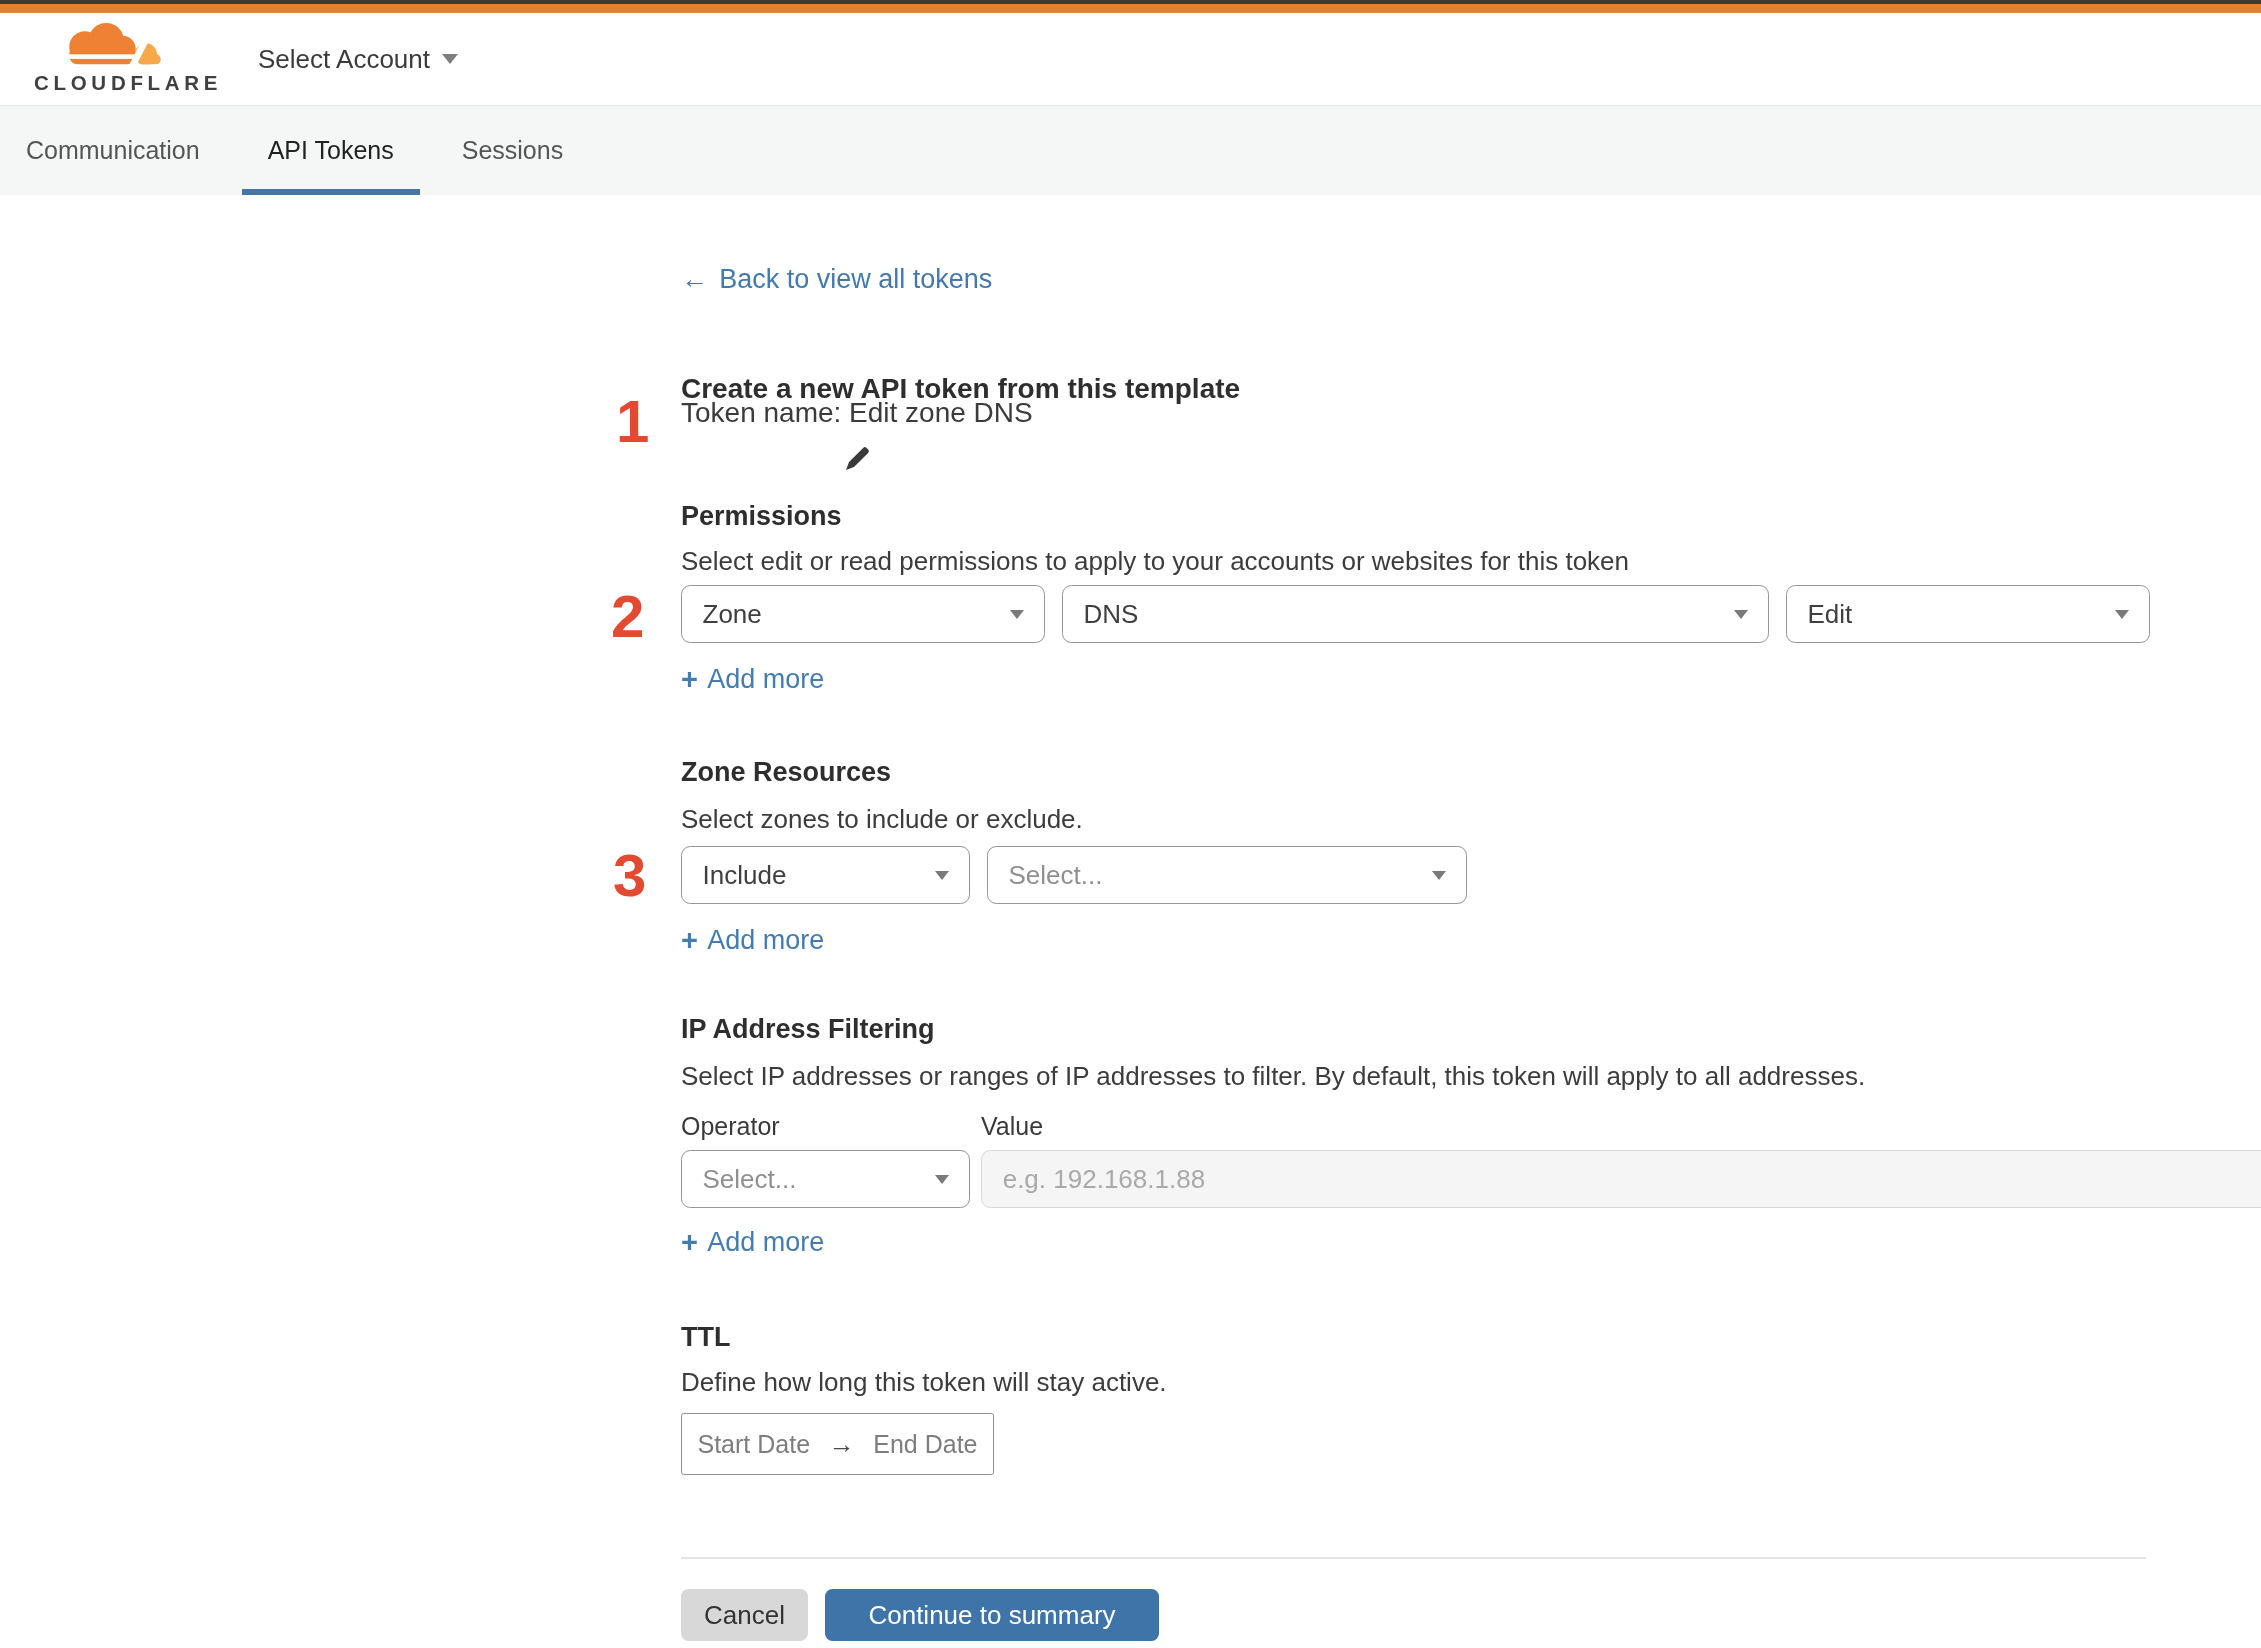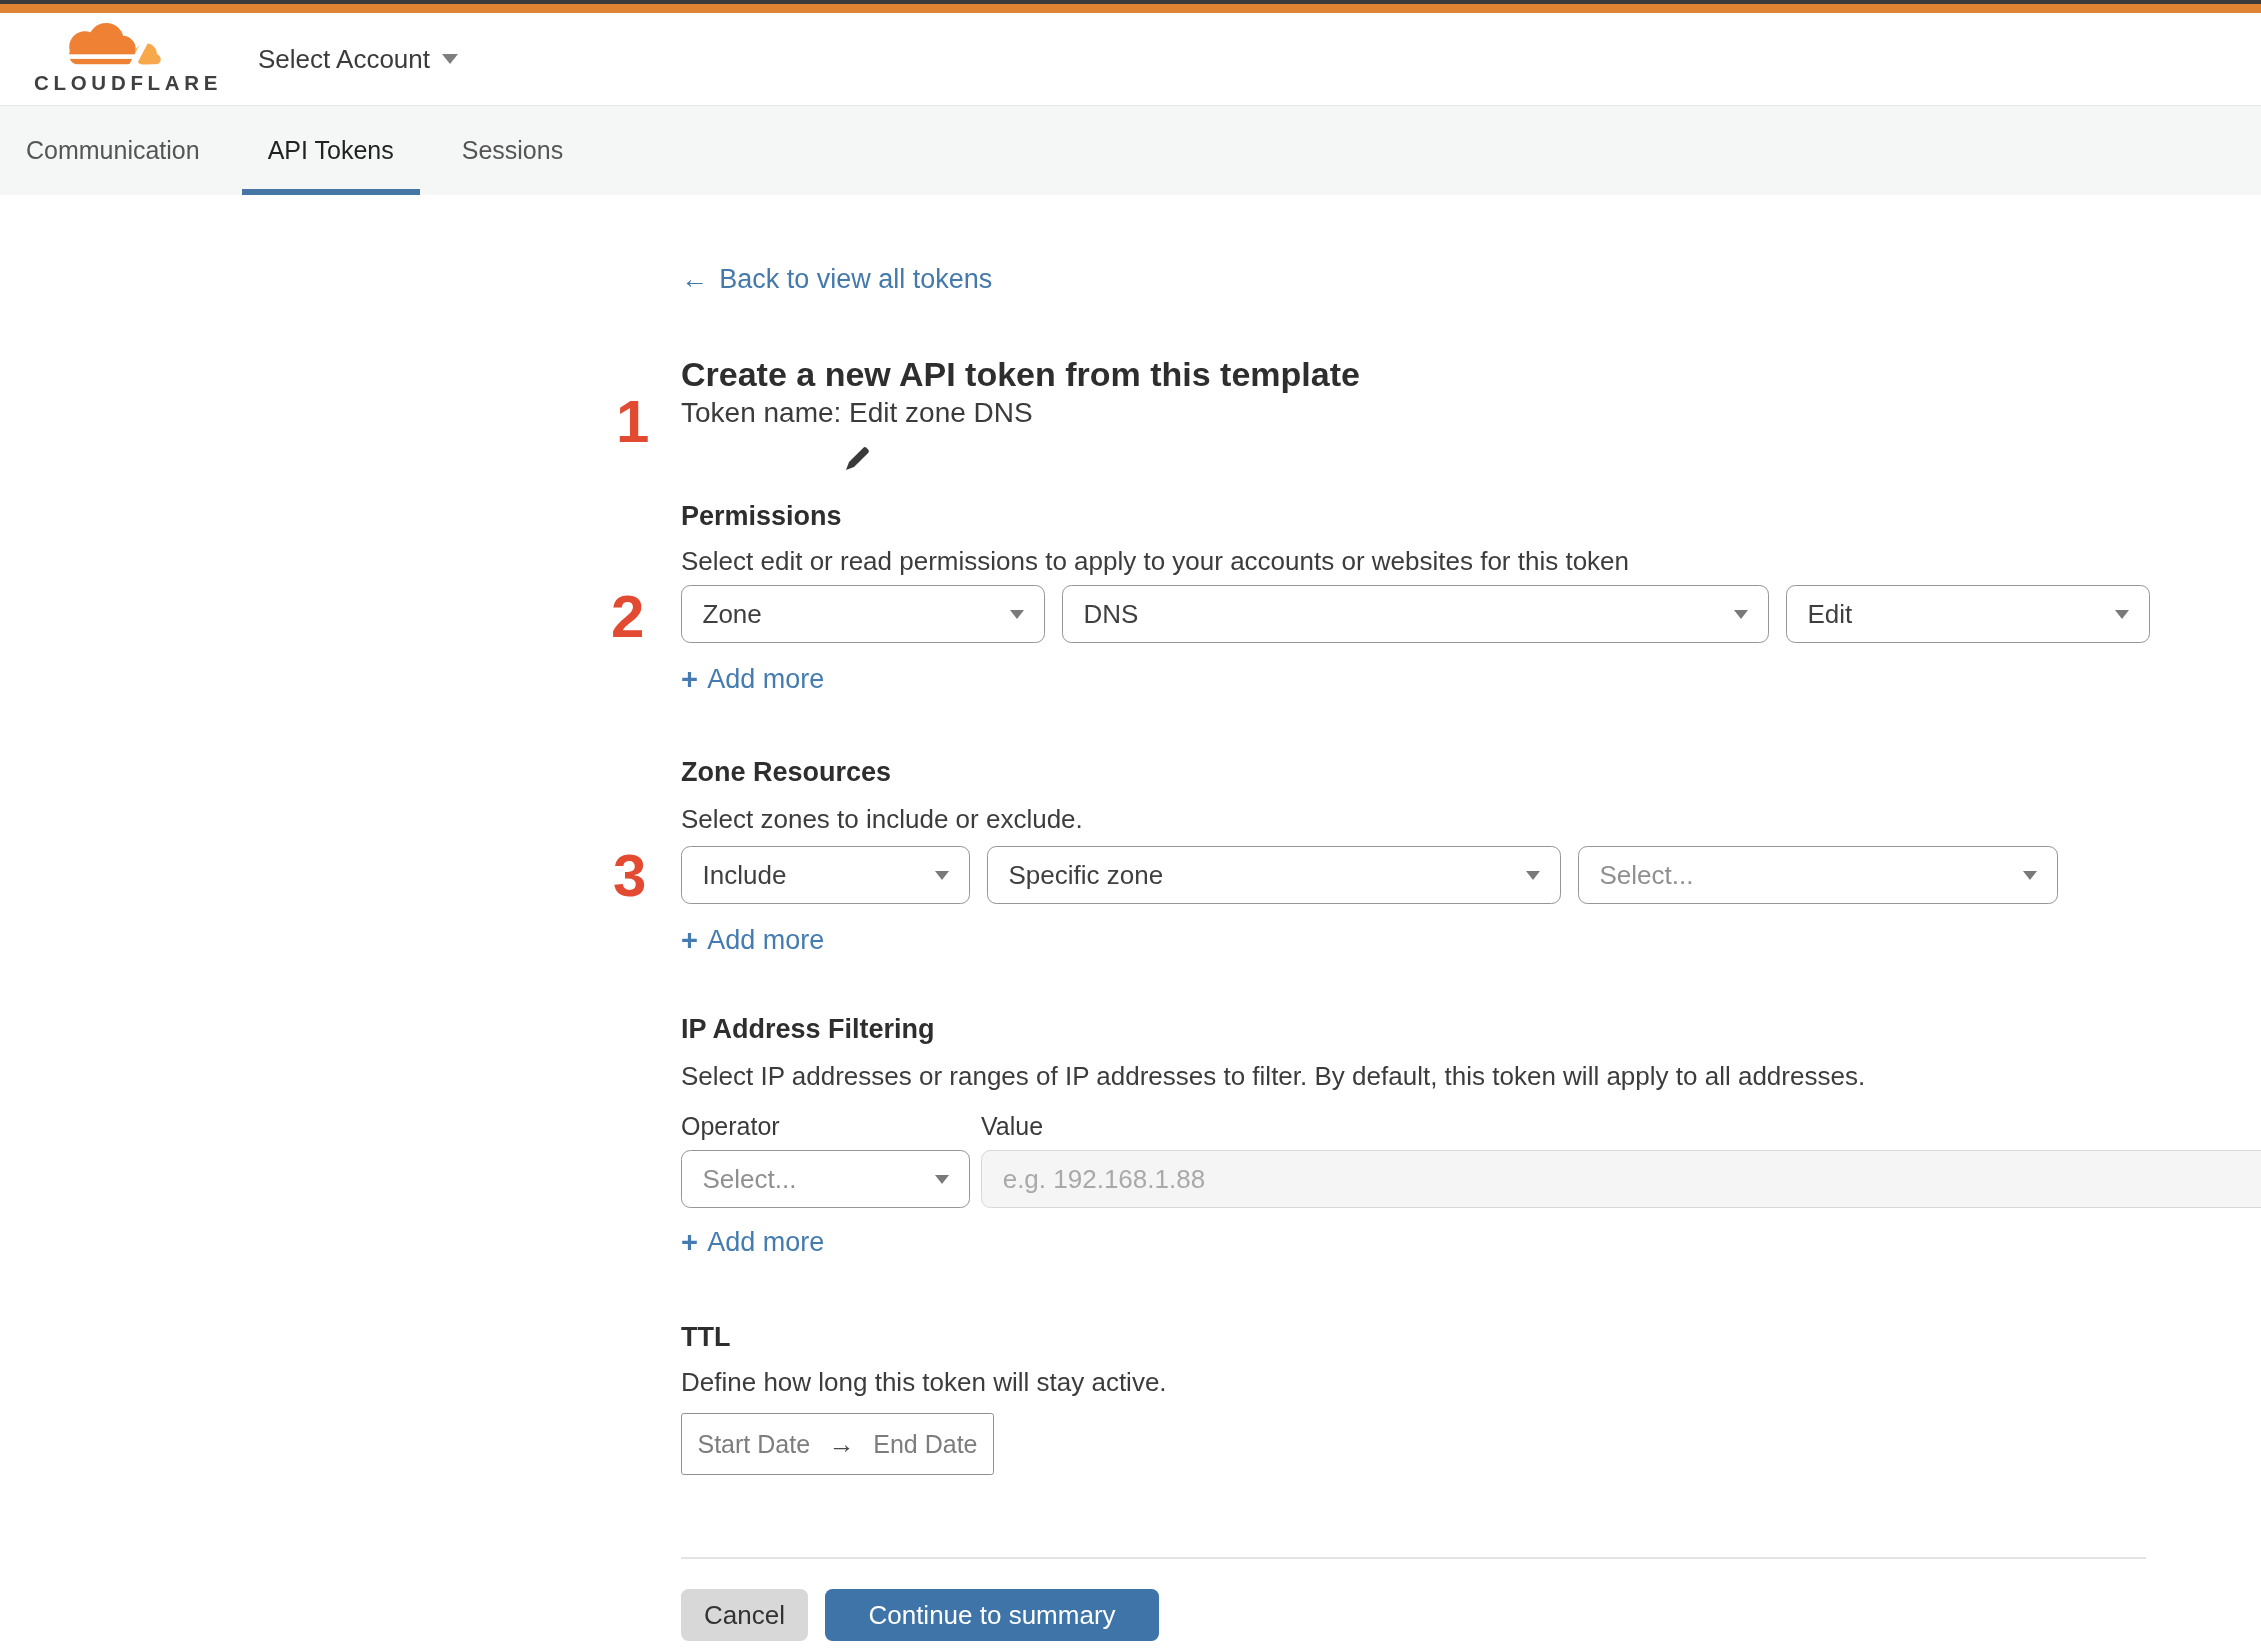"Create a new API token" .h1 { font-size: 34px -> 28px; top: 355px -> 373px }
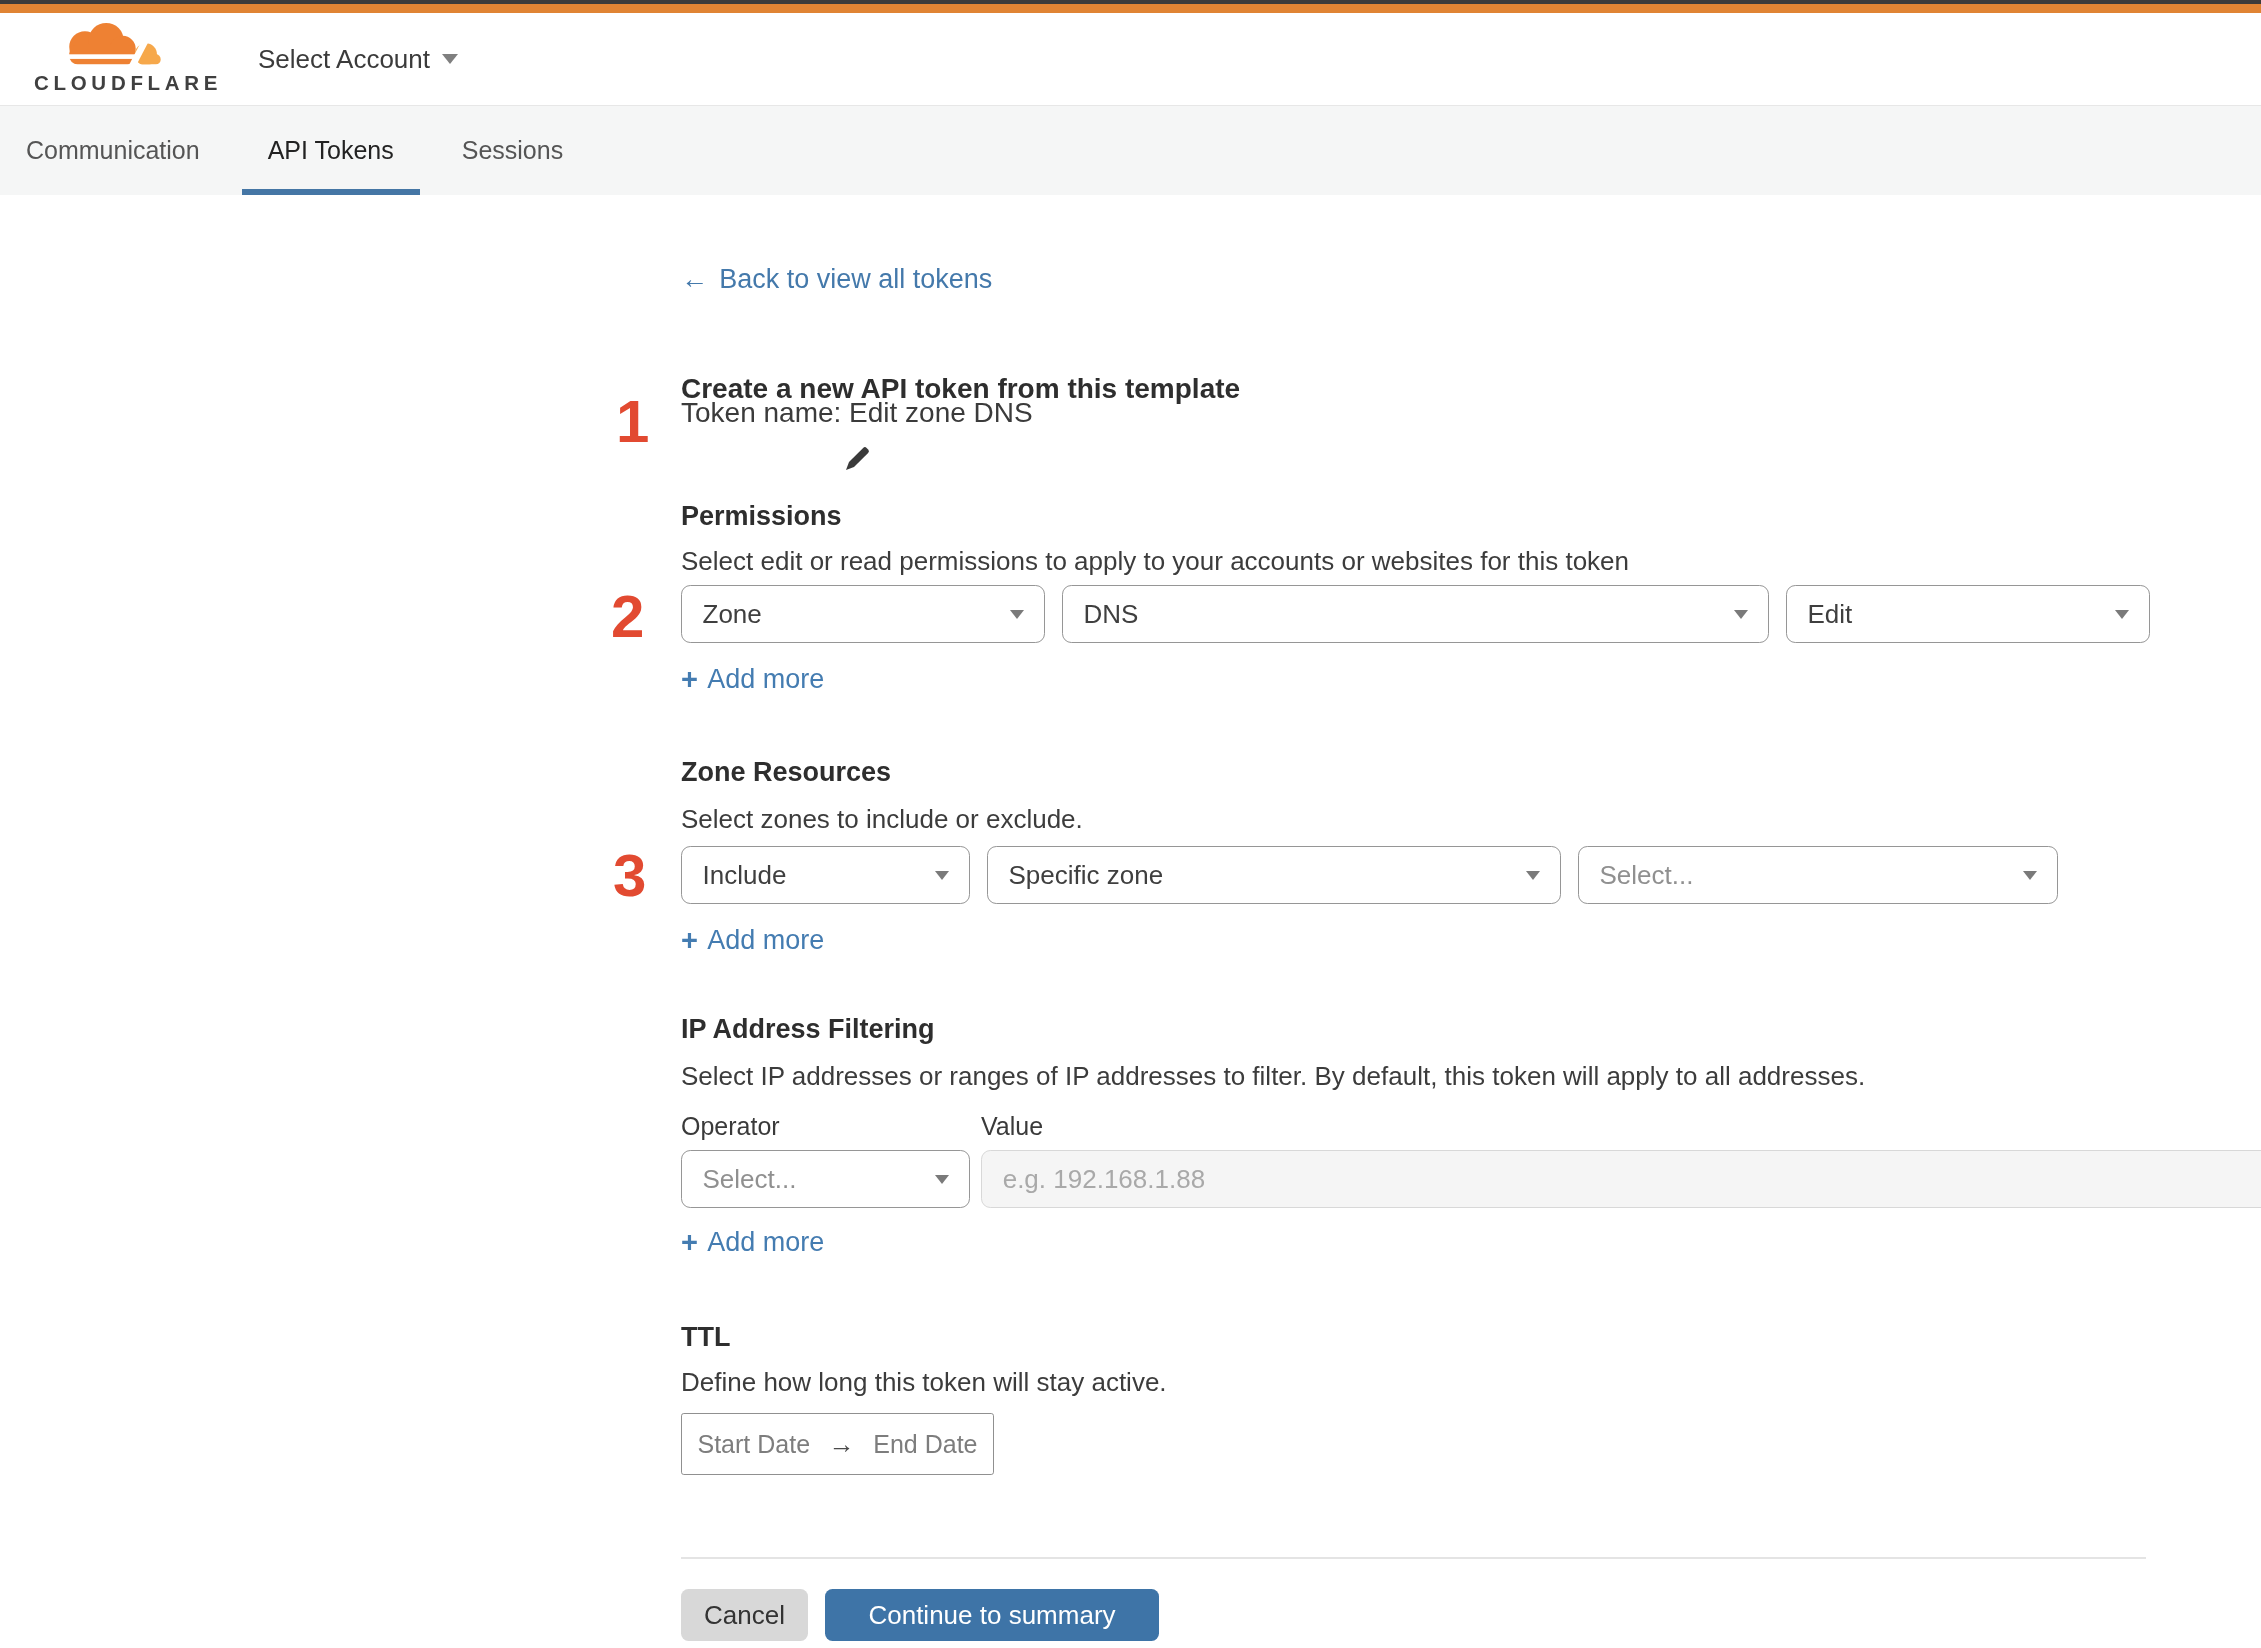"Specific zone" div.sel { html: <div> <span>Specific zone</span> <span></span> </div> -> none }
